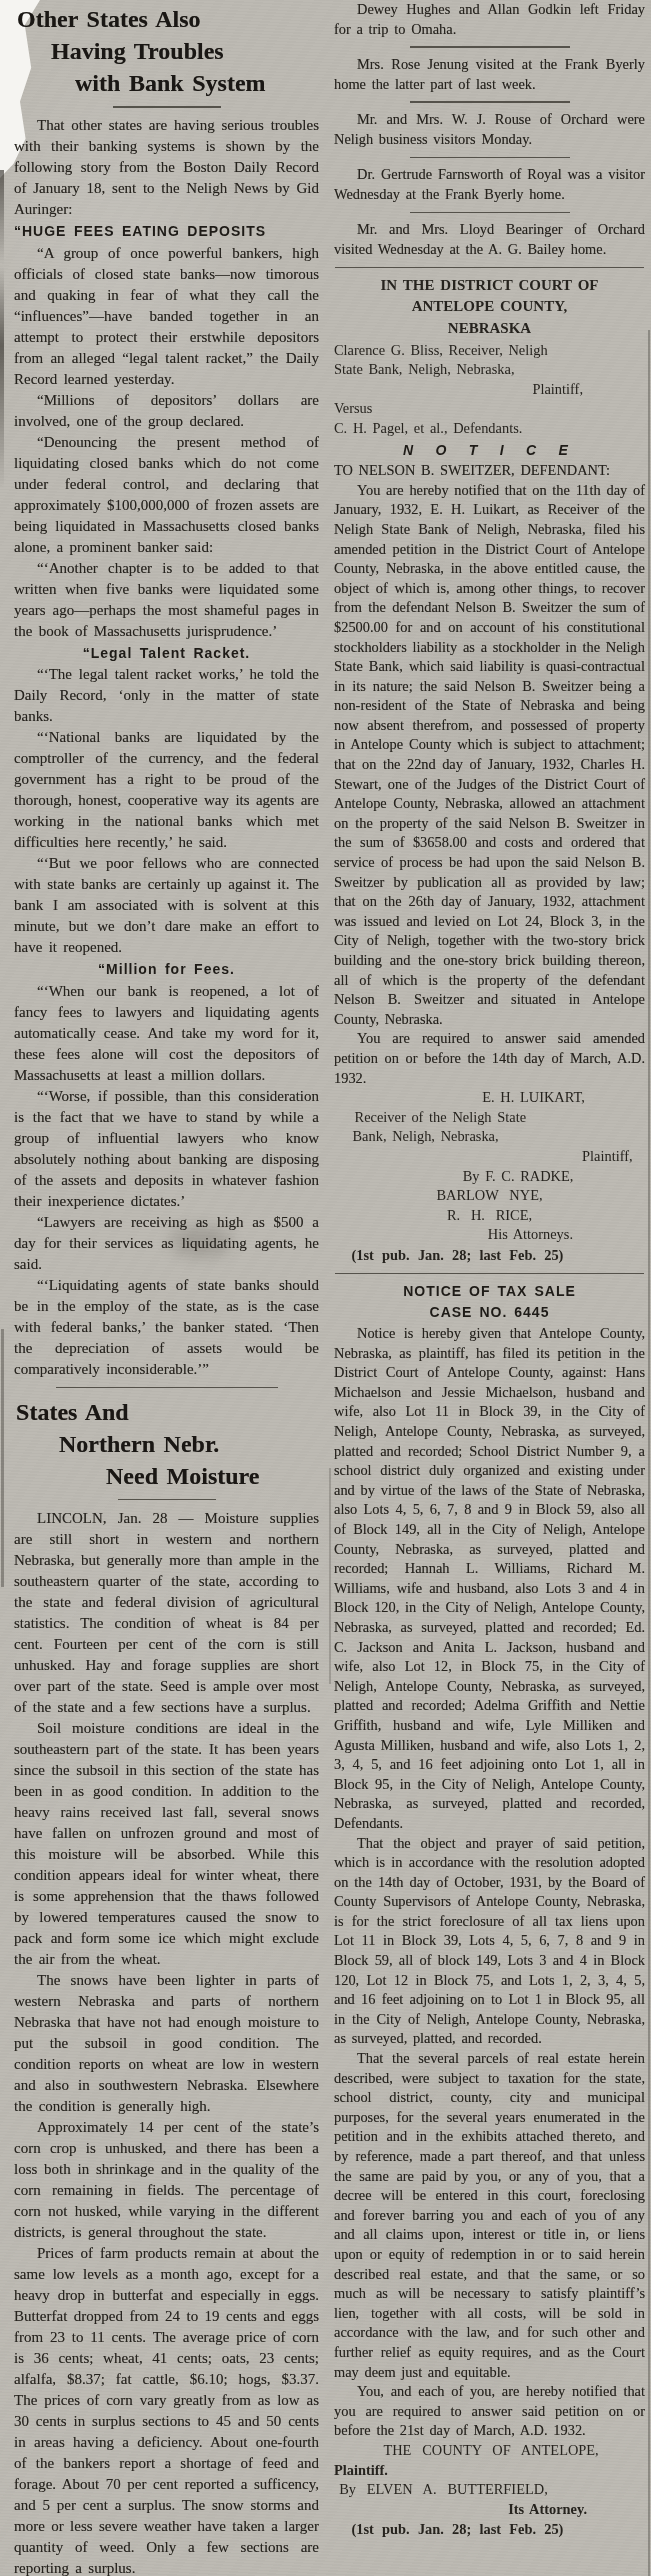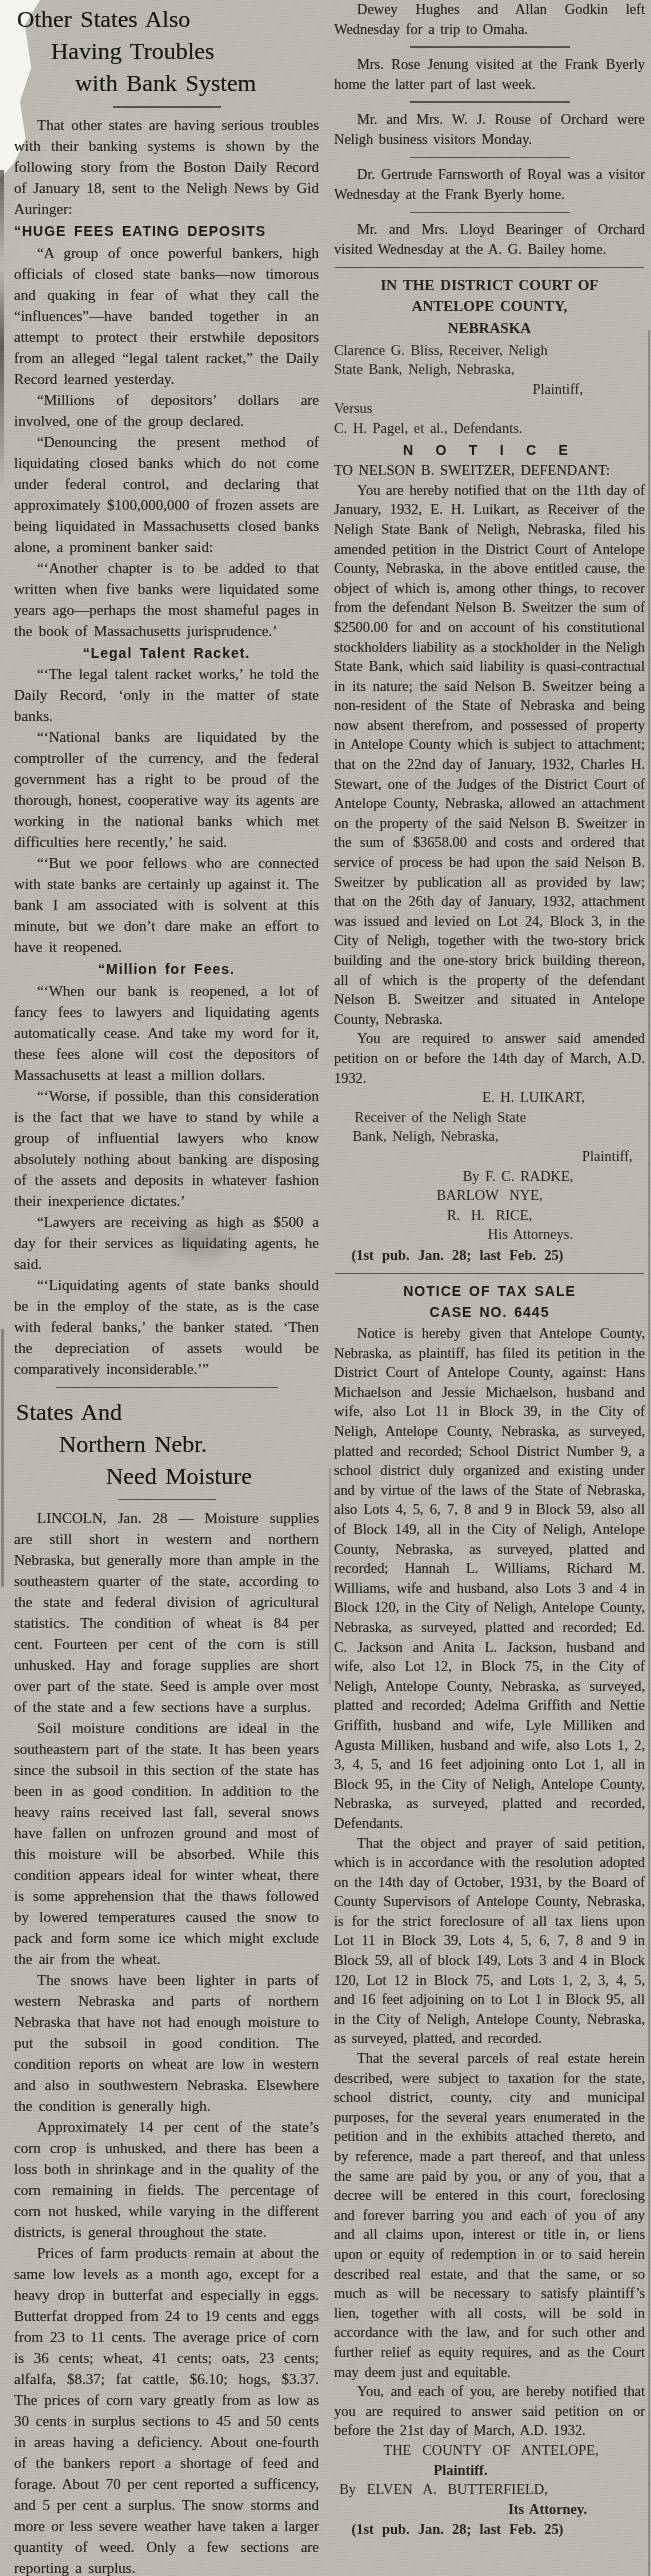"Other States Also" .hl-line { font-weight: normal -> bold }
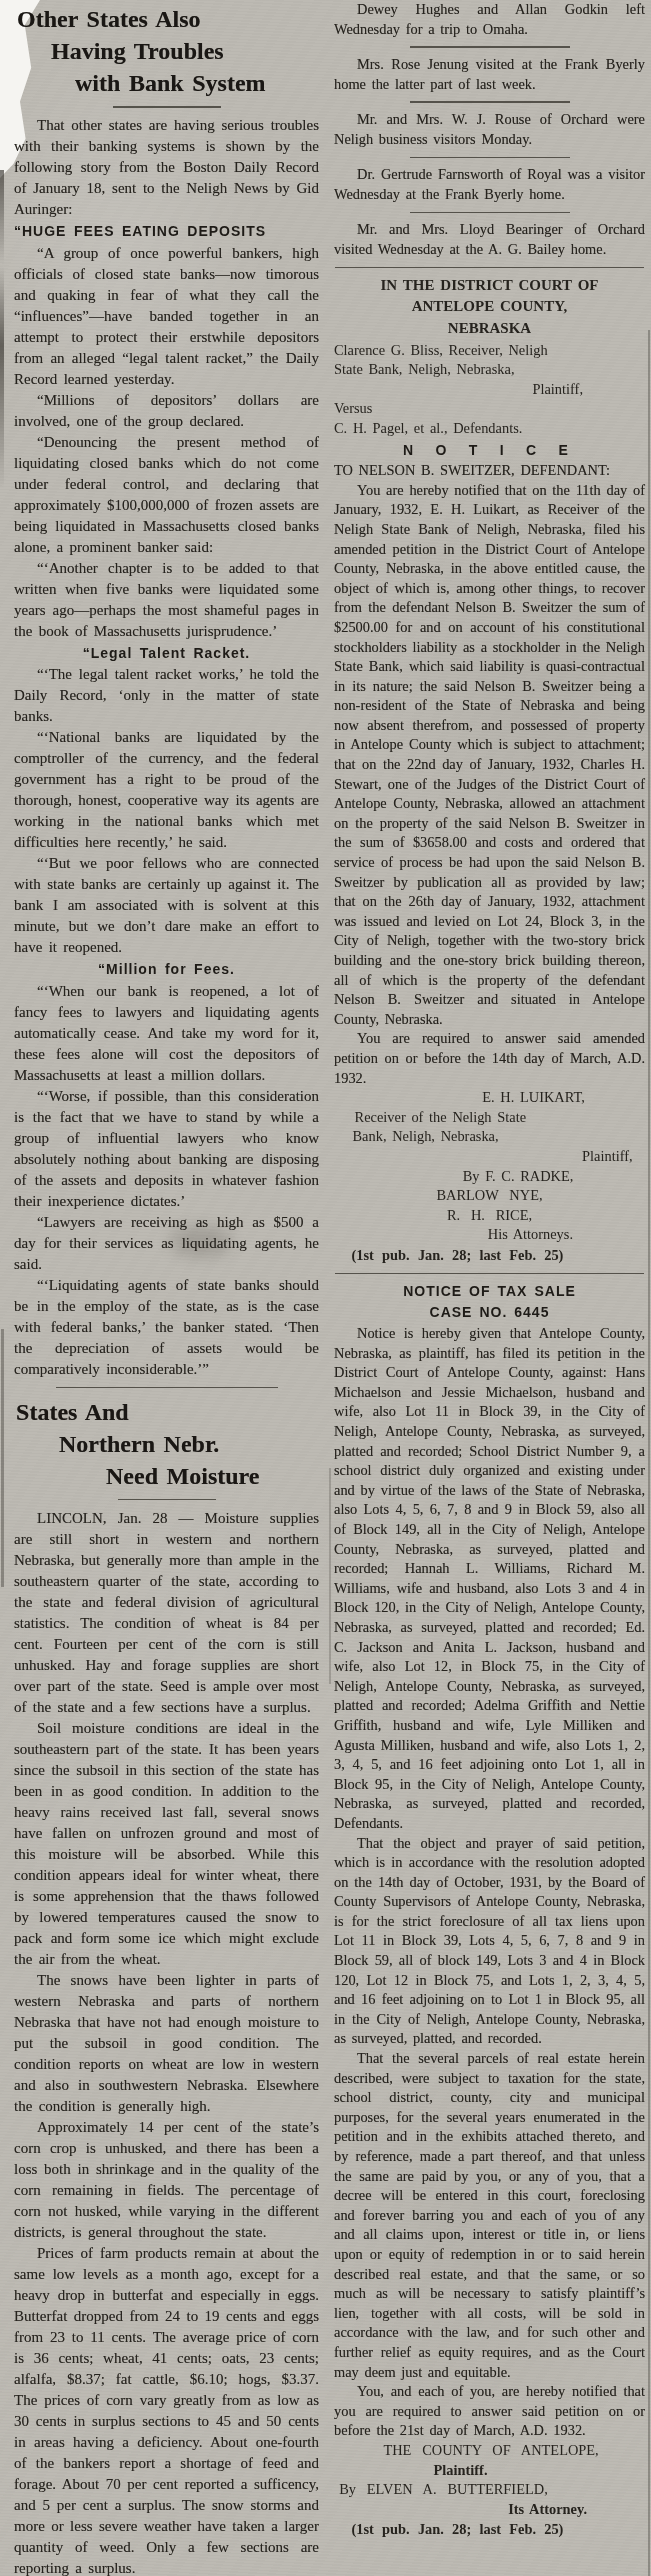"Dewey Hughes and Allan Godkin" p.para { text: Wednesday -> Friday }
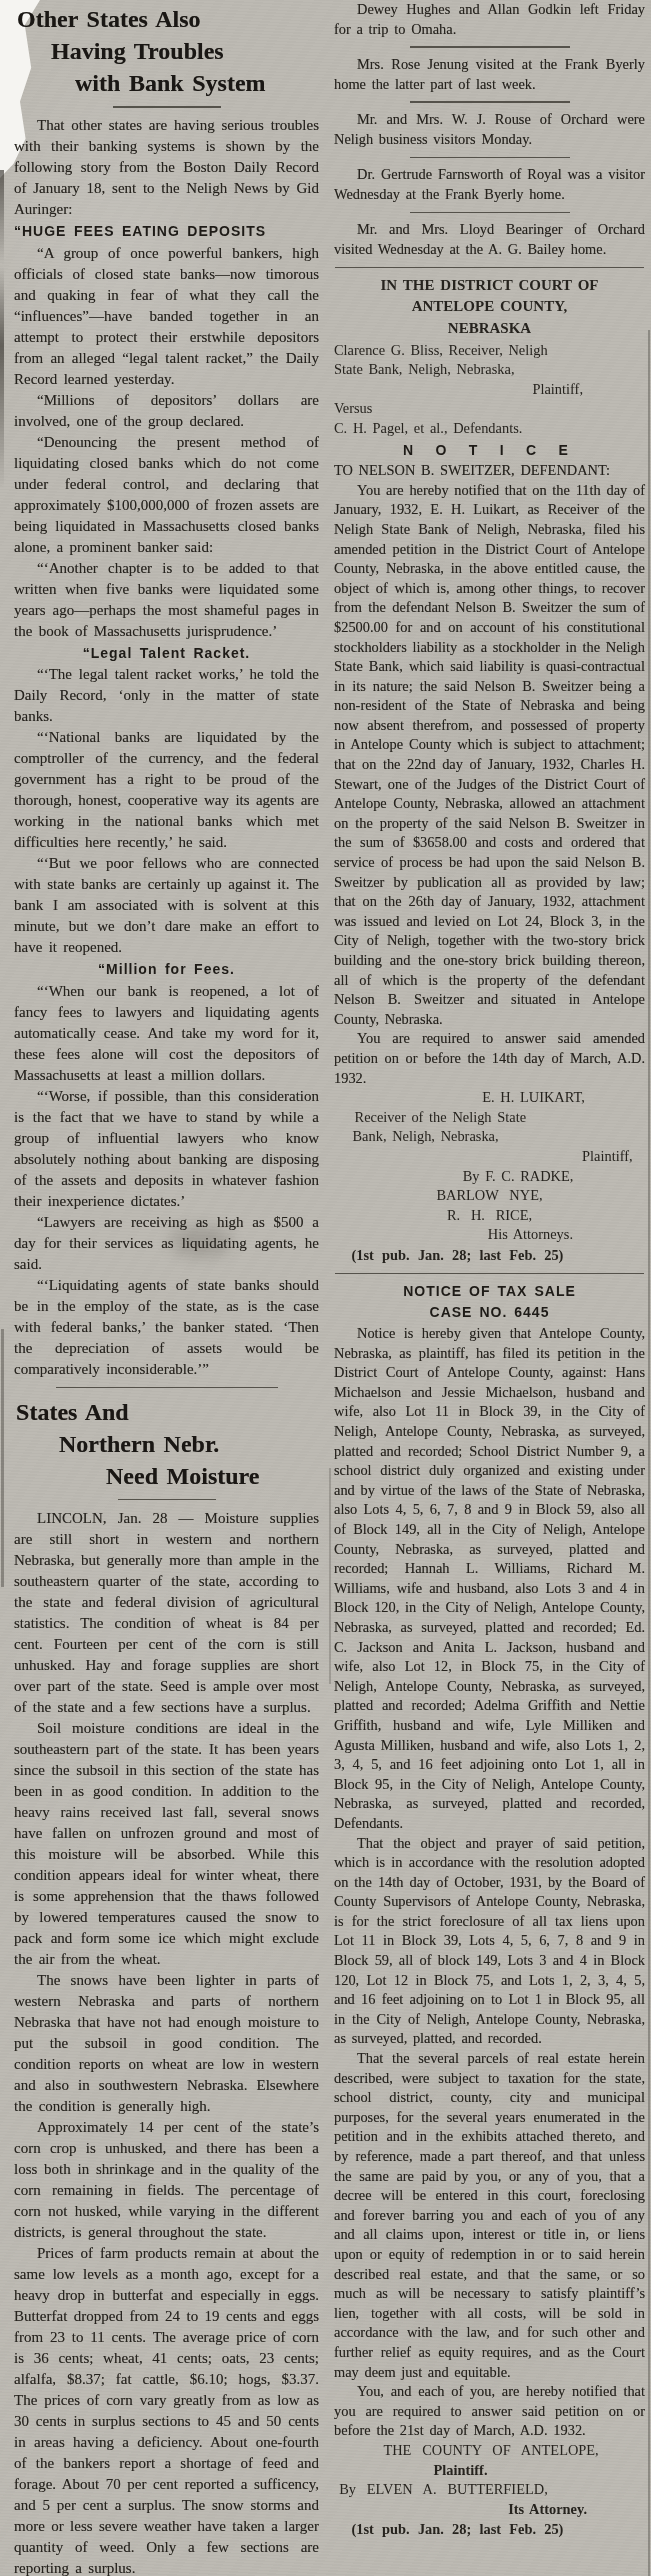"N O T I C" div.subhead { font-style: none -> italic }
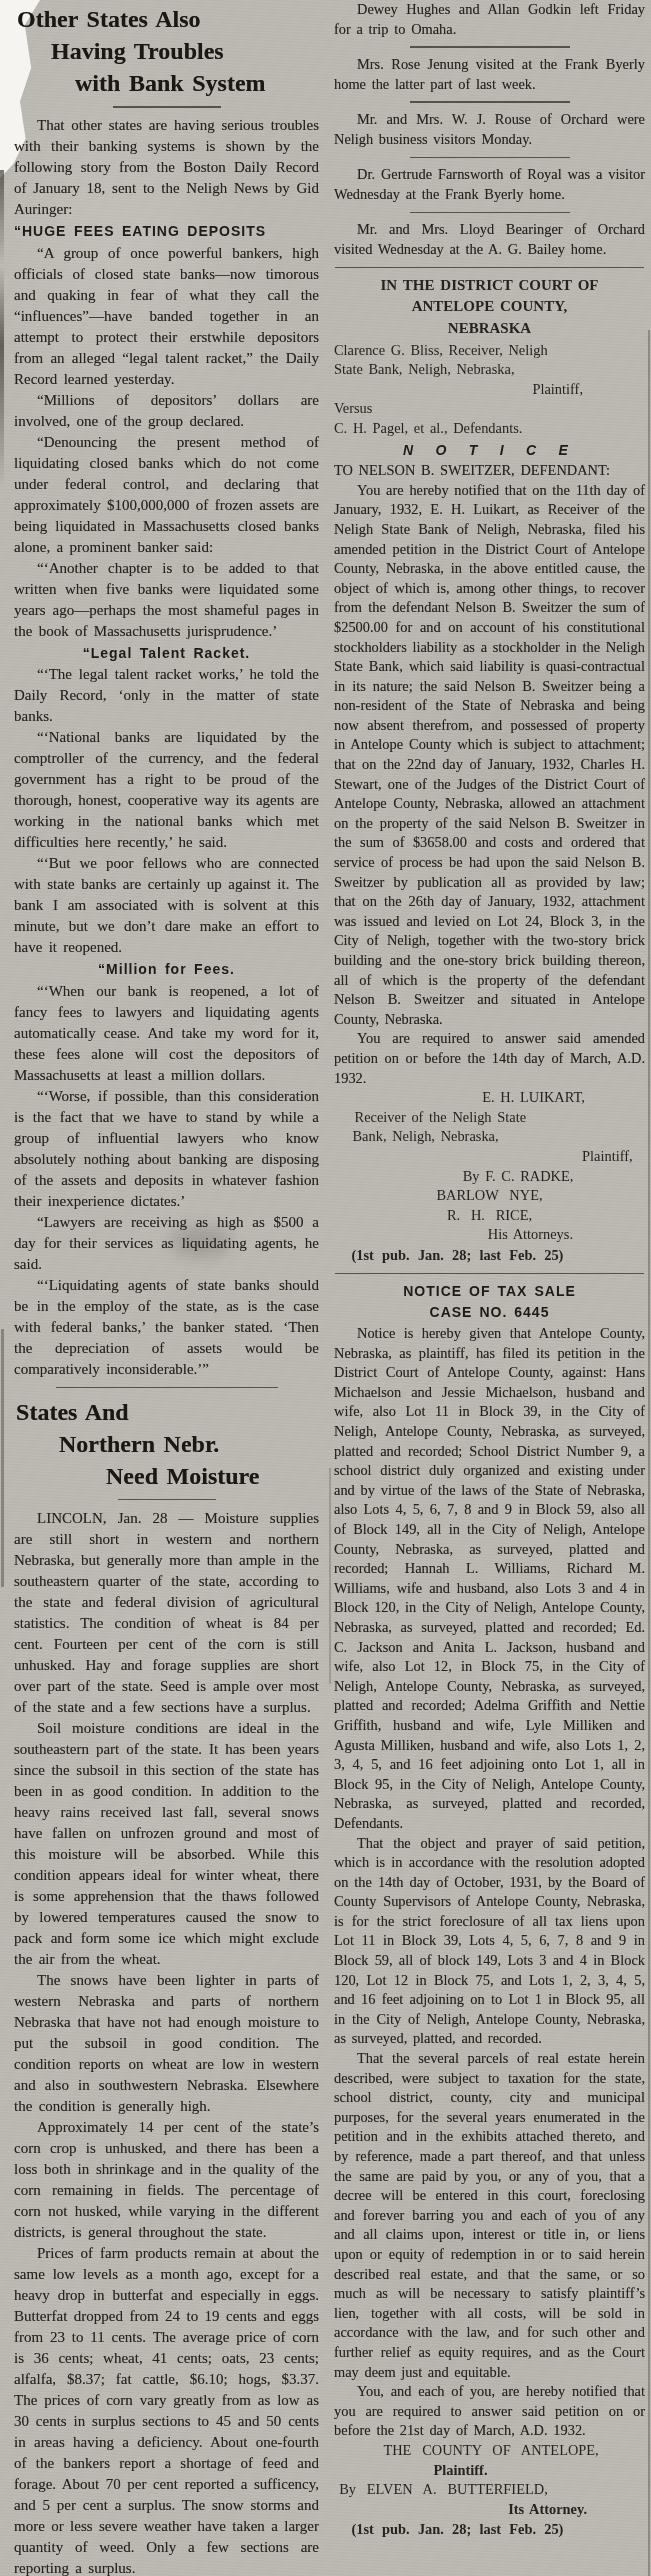"Plaintiff." div.legal-line { text-align: center -> left }
